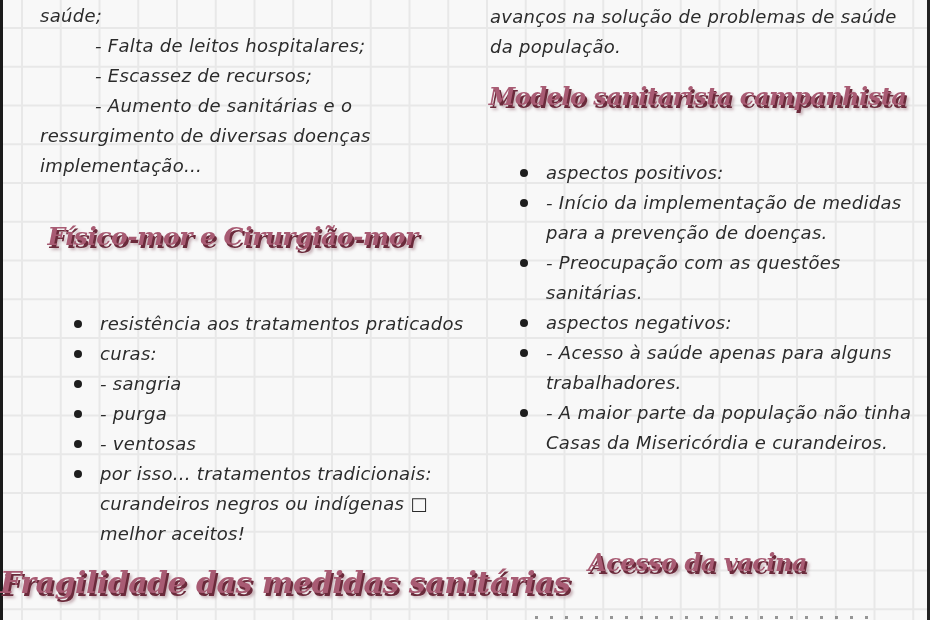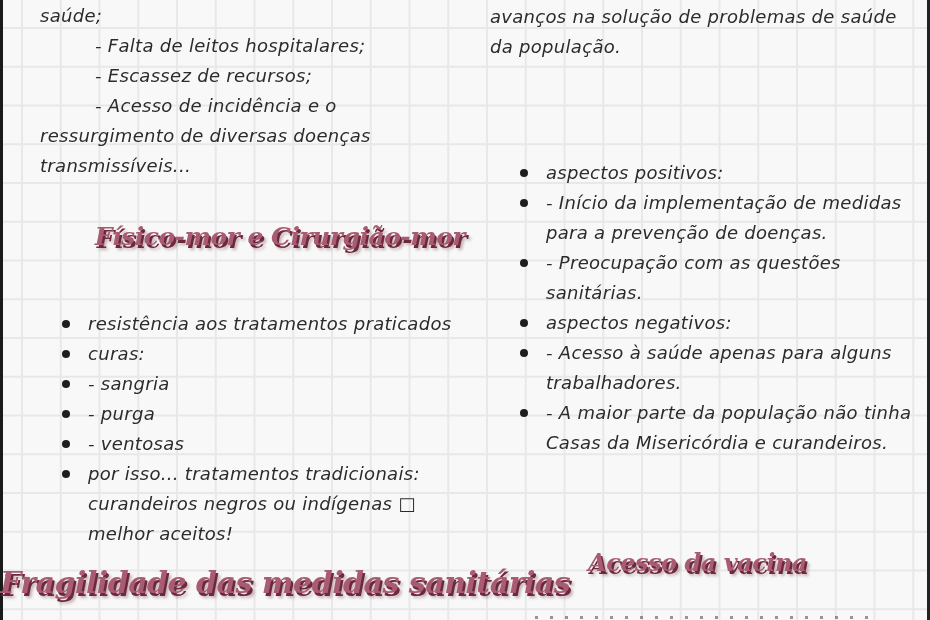"- Acesso de incidência e" div.line { text: Acesso de incidência -> Aumento de sanitárias }
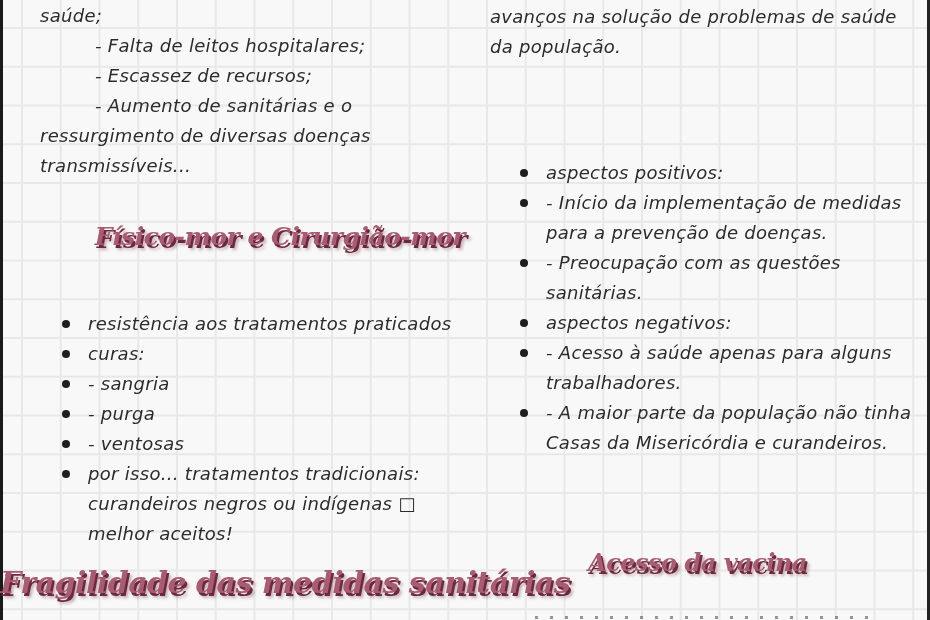"Modelo sanitarista campanhista" h2.script { html: none -> <h2>Modelo sanitarista campanhista</h2> }
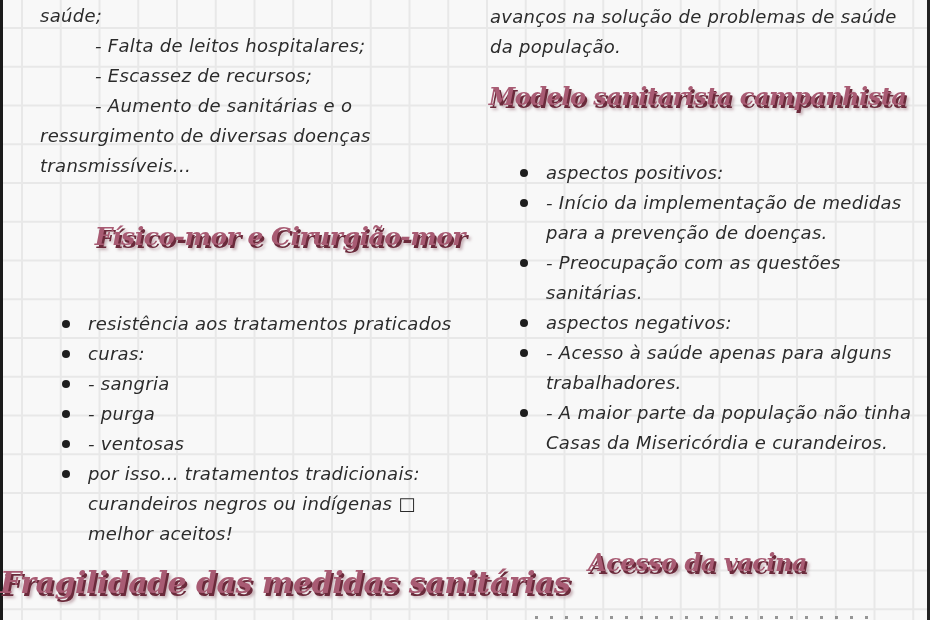"transmissíveis..." div.line { text: transmissíveis -> implementação }
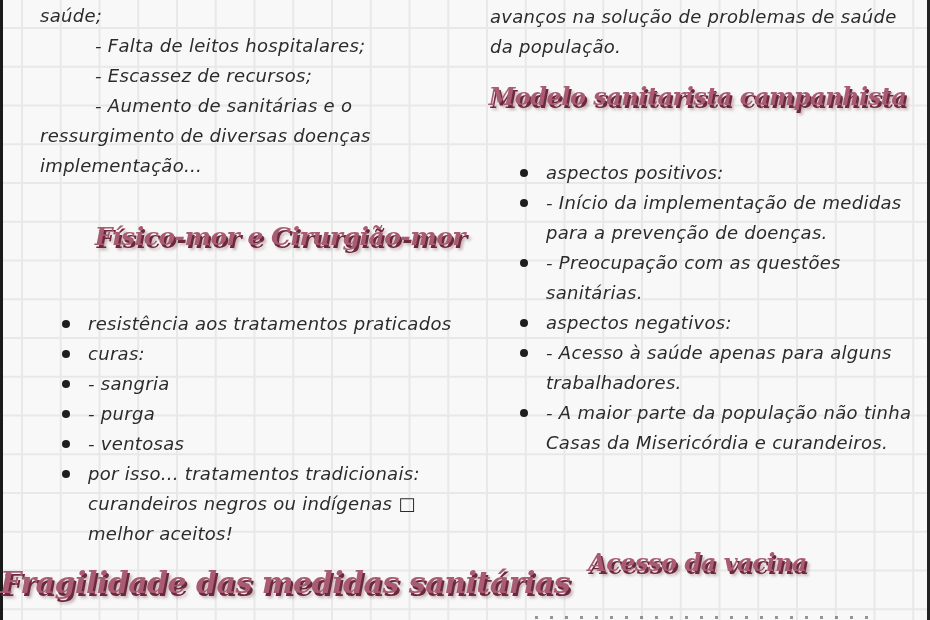"Físico-mor e Cirurgião-mor" .h-left-1 { text-align: right -> none }
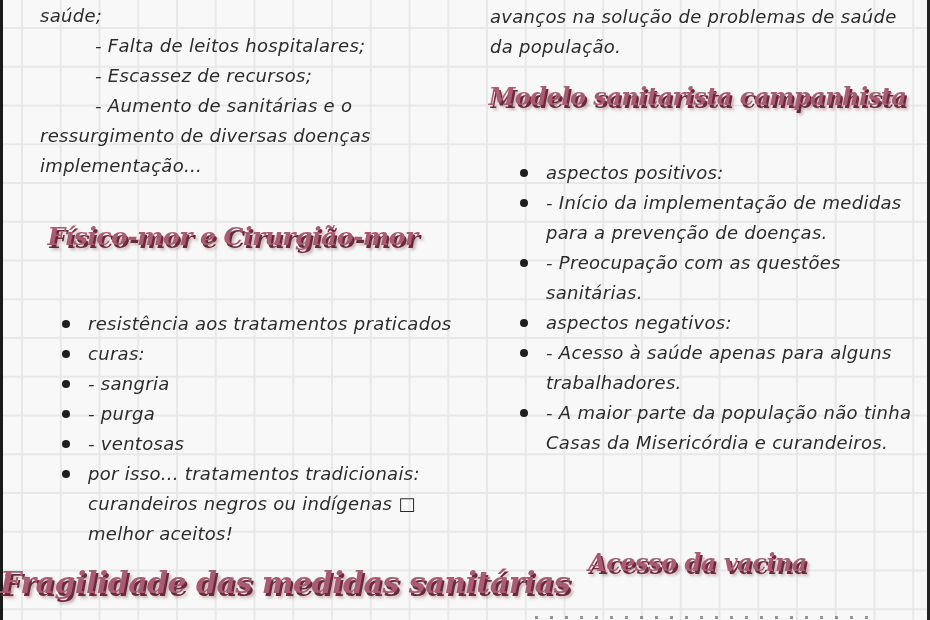"resistência aos tratamentos praticados" .bl-left { left: 50px -> 62px }
